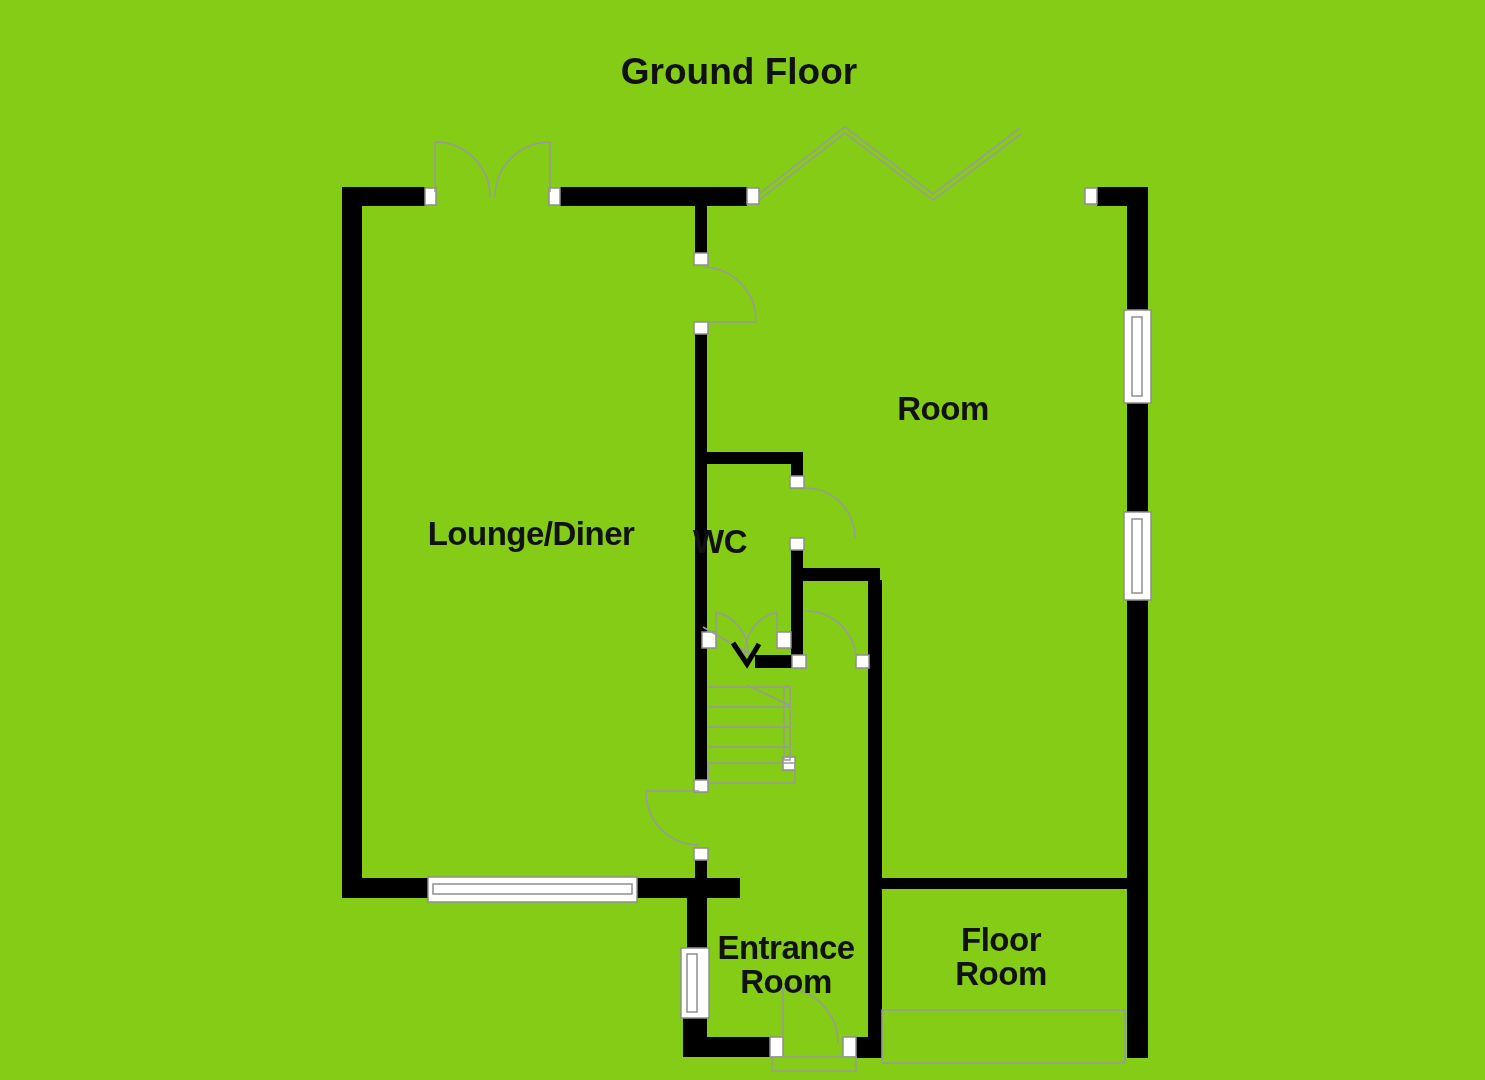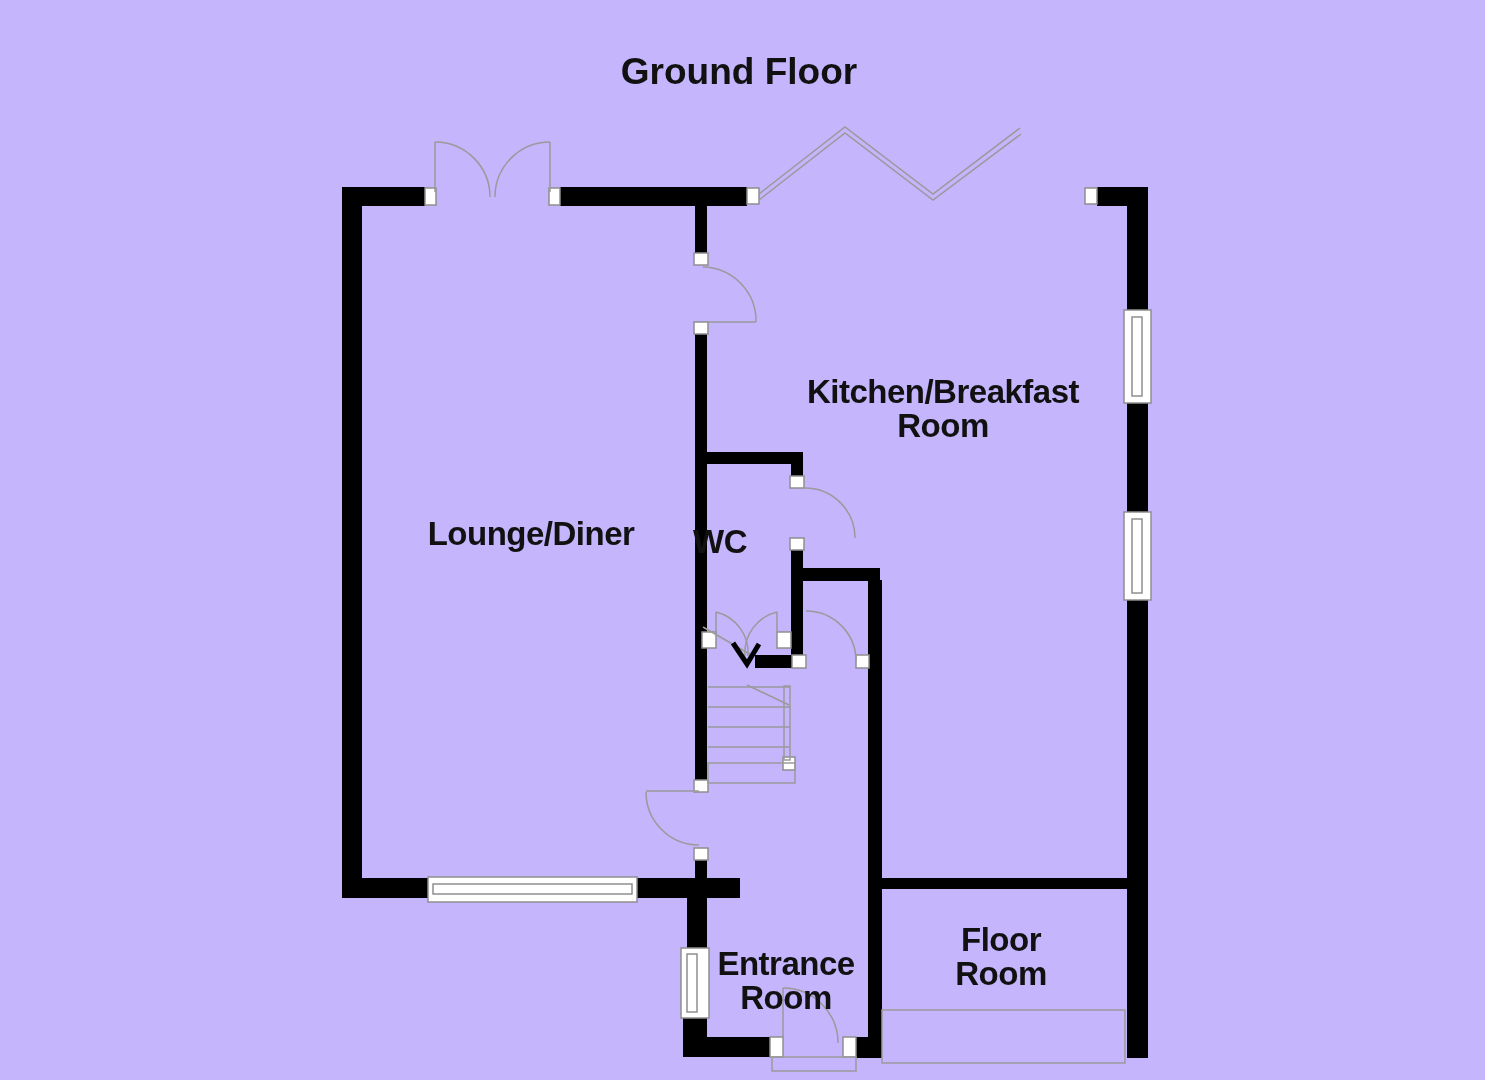"Ground Floor" #stage { background: #c4b5fd -> #84cc16 }
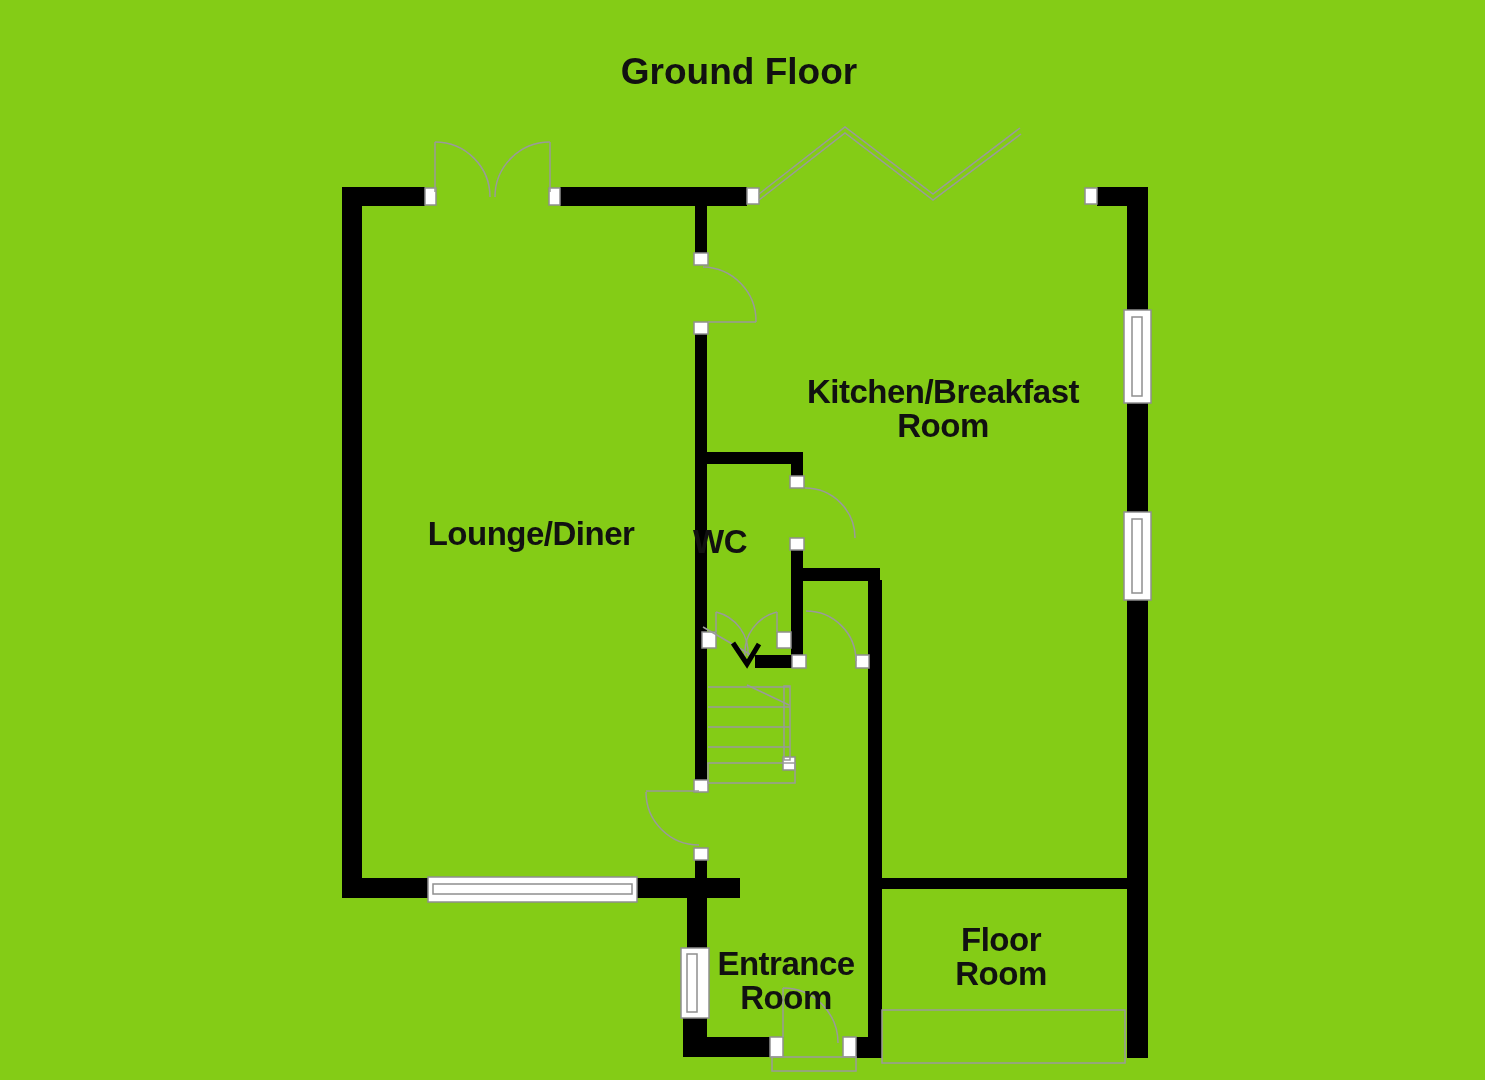"Kitchen/Breakfast" div { html: <div>Kitchen/Breakfast</div> -> none }
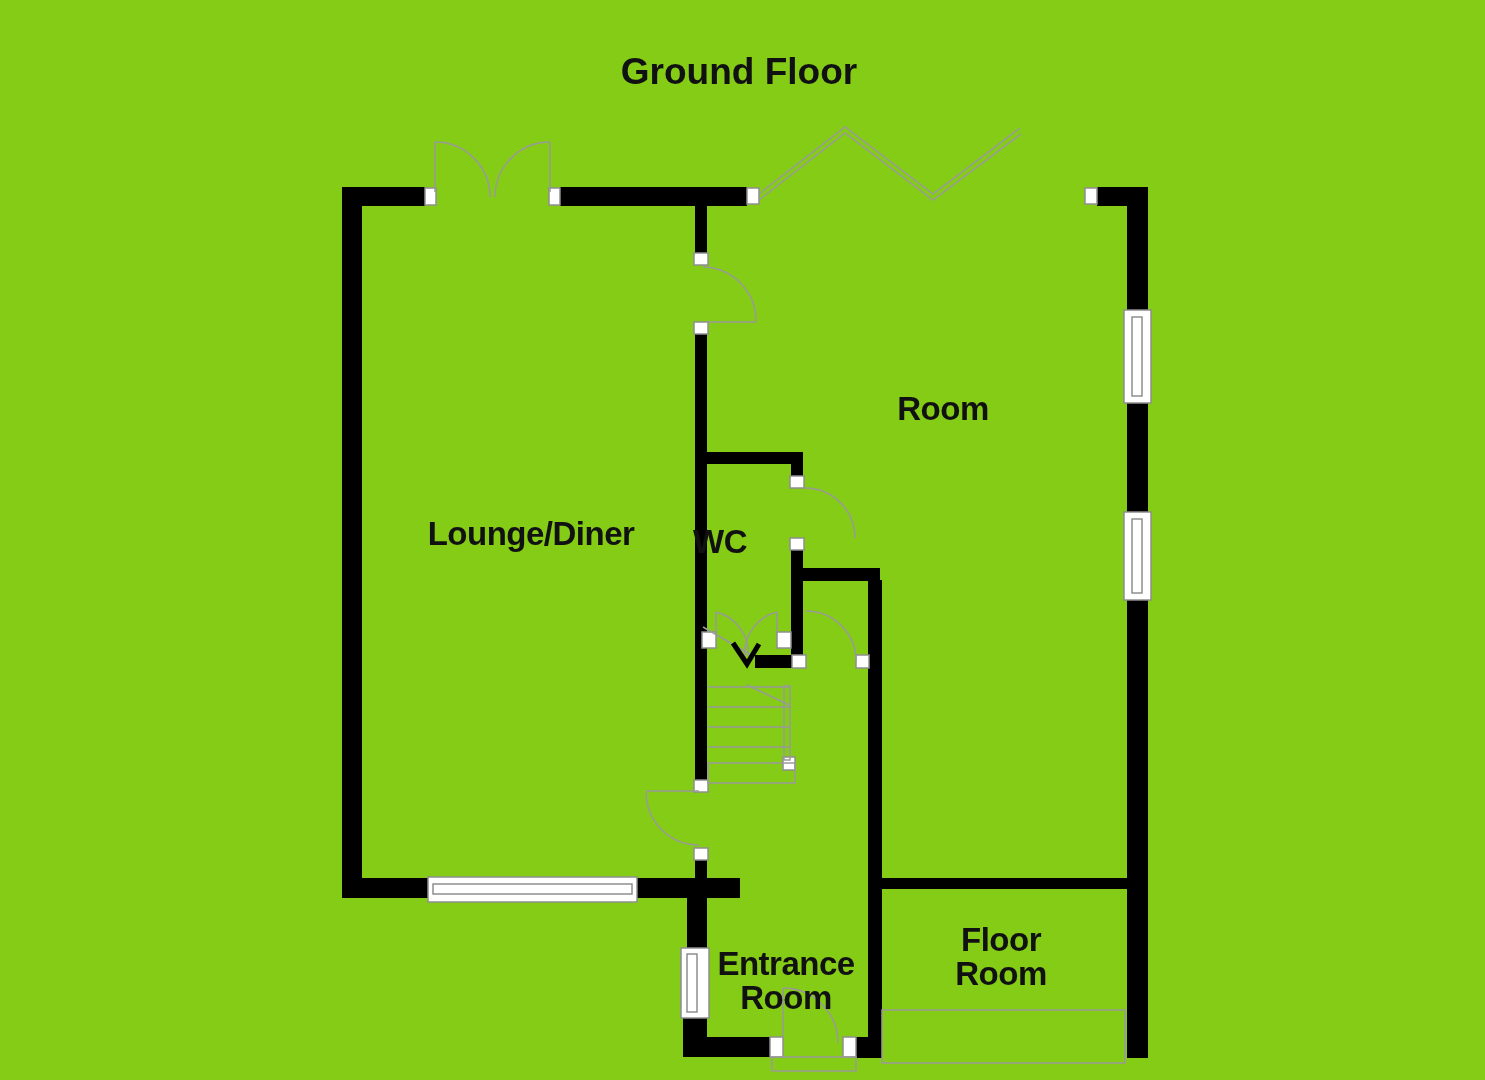"Entrance" div.room-label { margin-top: 16px -> none }
